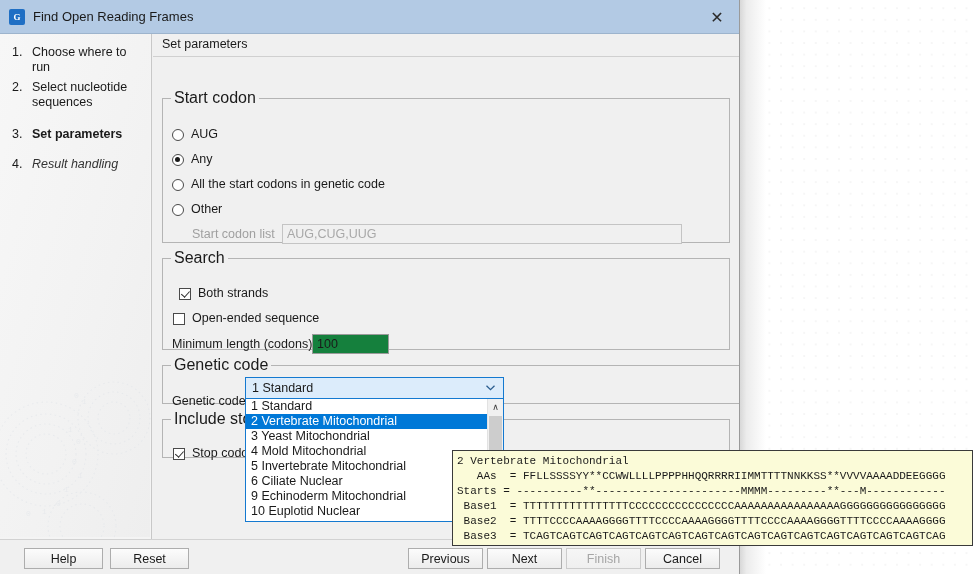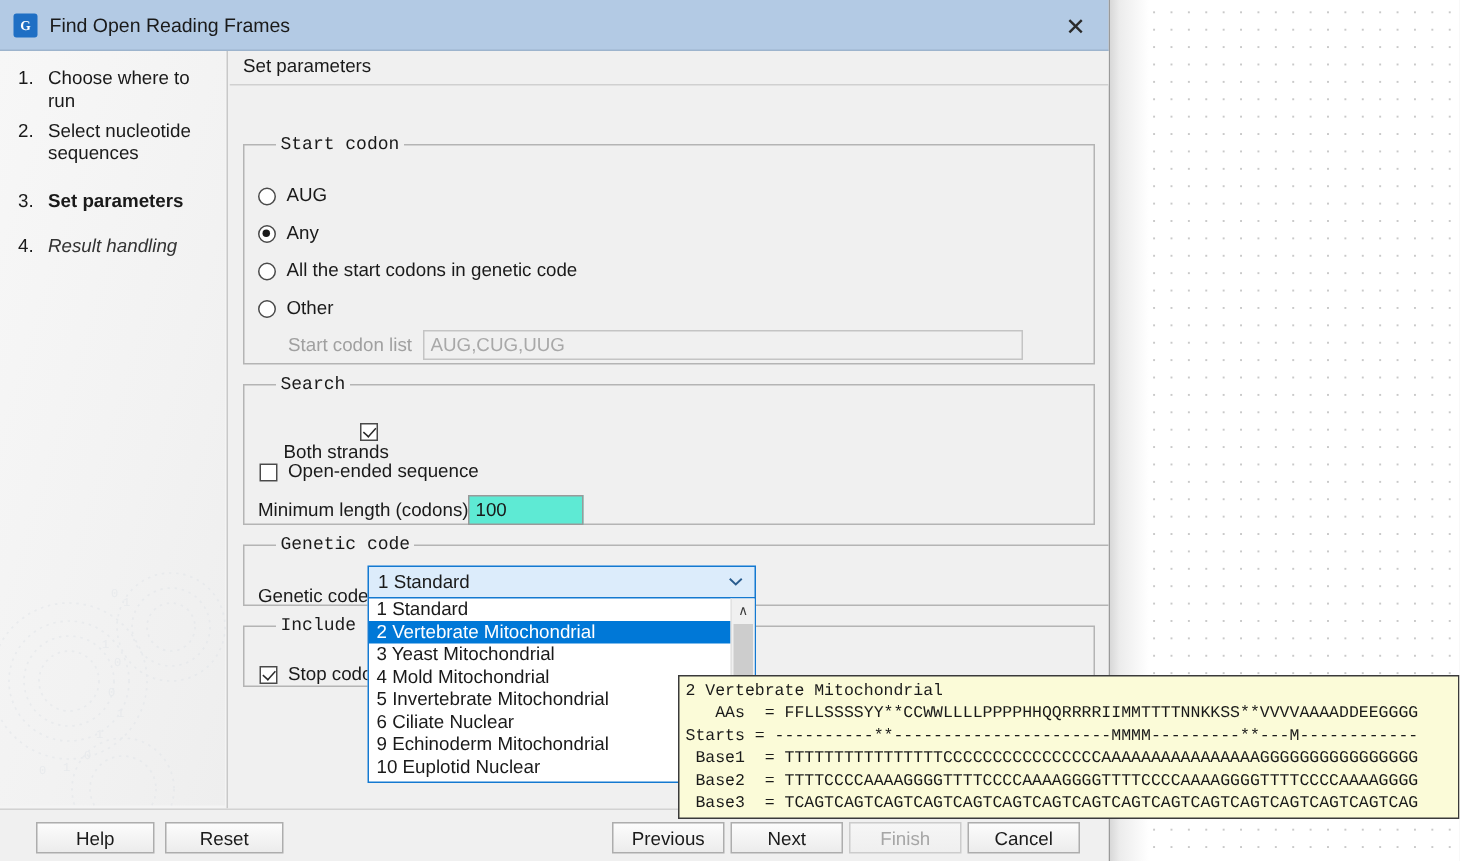"Start codon" fieldset.group > legend { font-family: Liberation Mono, monospace -> none; font-size: 12px -> 16px; margin-left: 21px -> 8px }
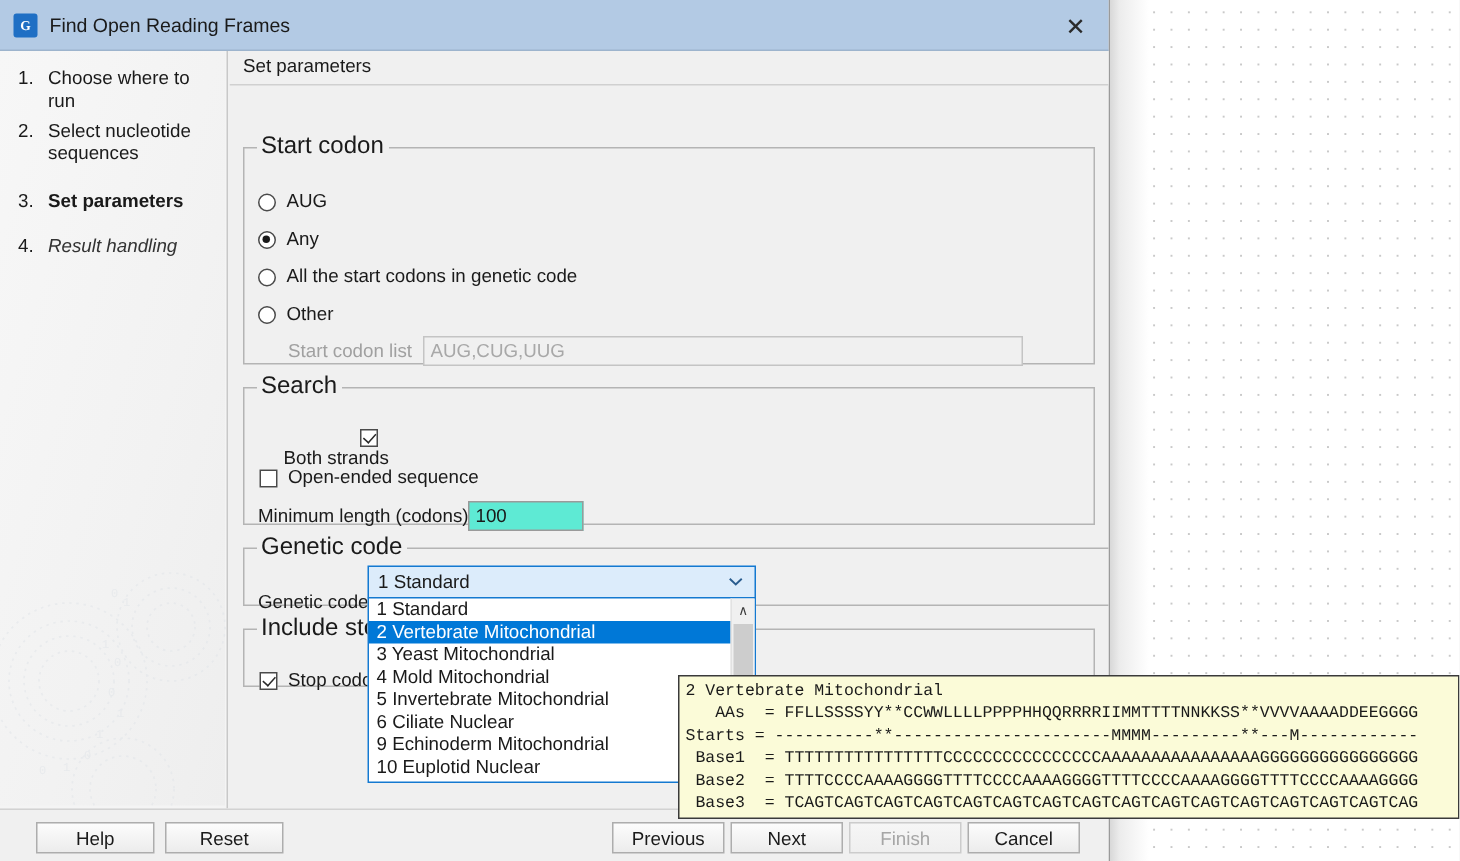"Both strands" div.check-row { flex-direction: column -> none; left: 26px -> 16px }
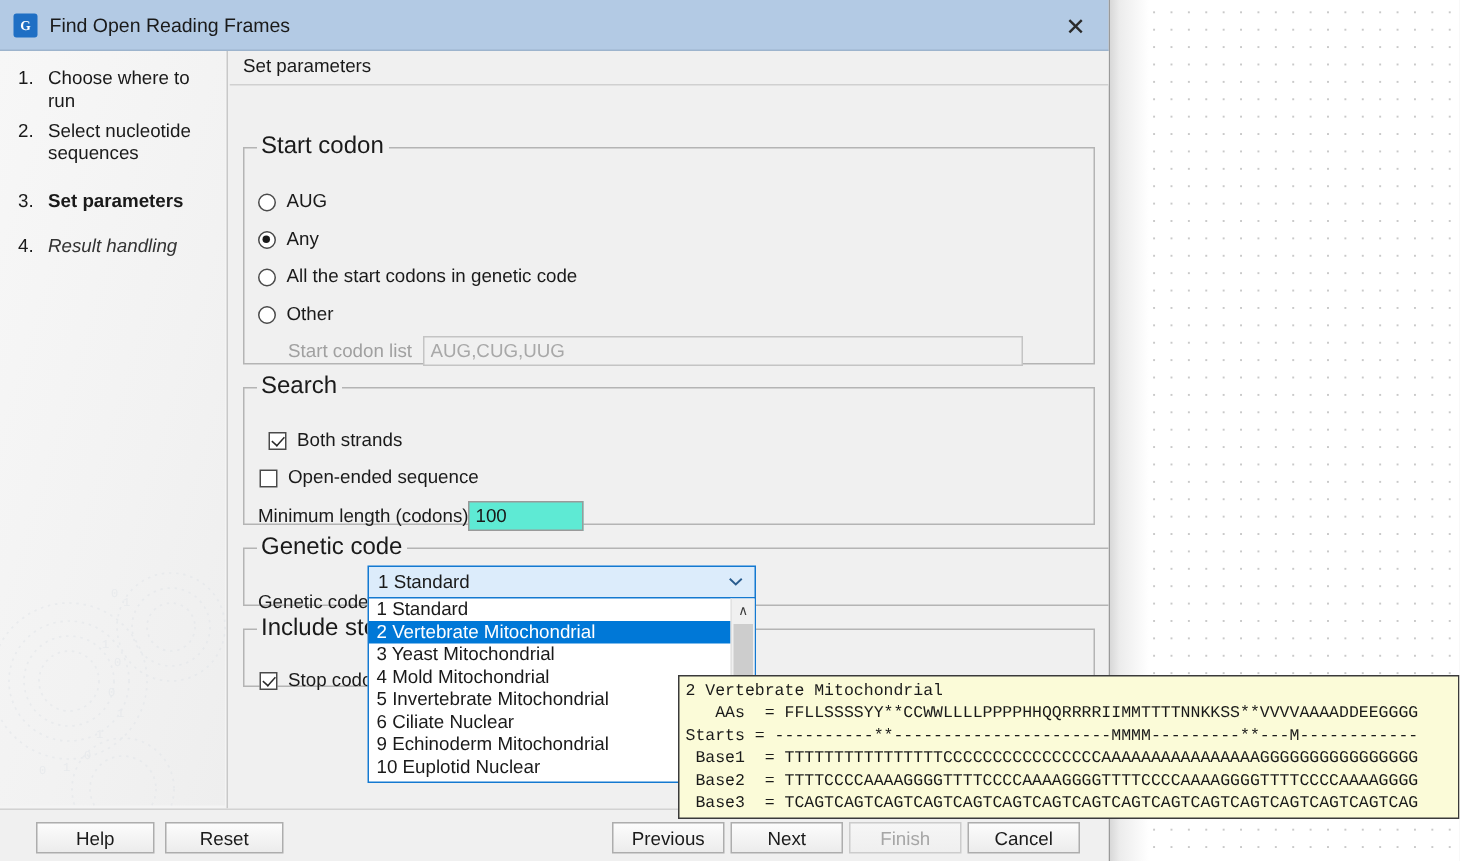"100" input.text-field { background: #5eead4 -> #15803d }
